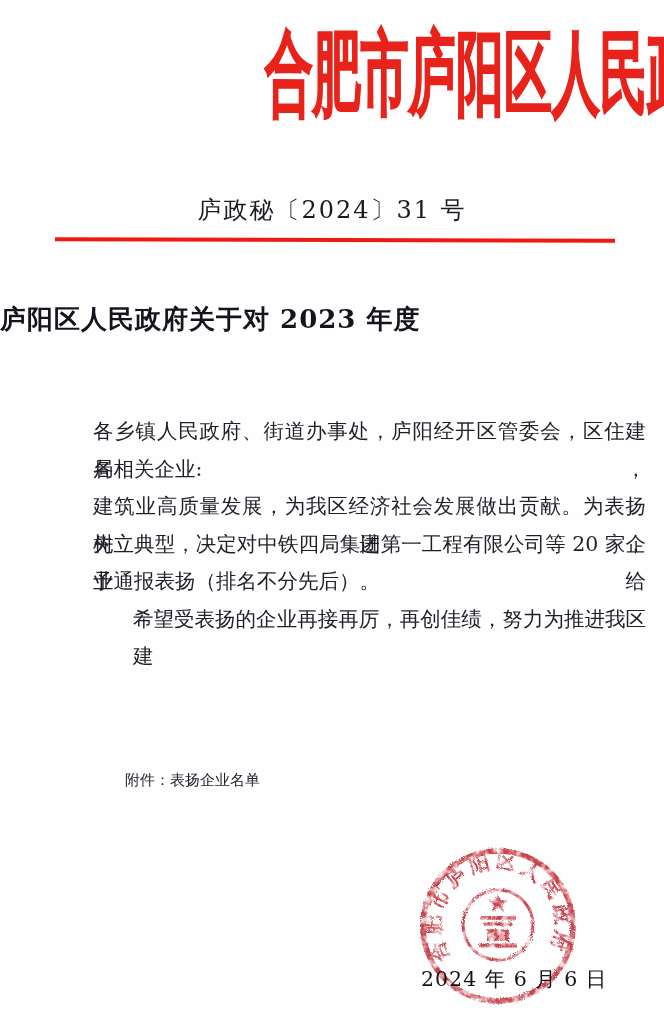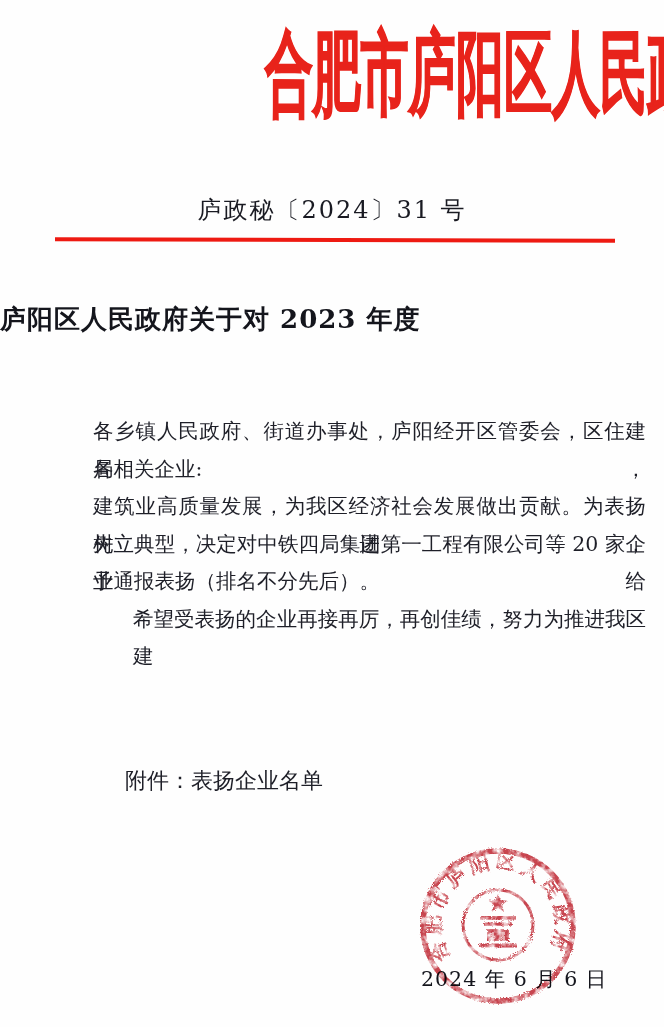"附件：表扬企业名单" .attachment { font-size: 22px -> 15px }
